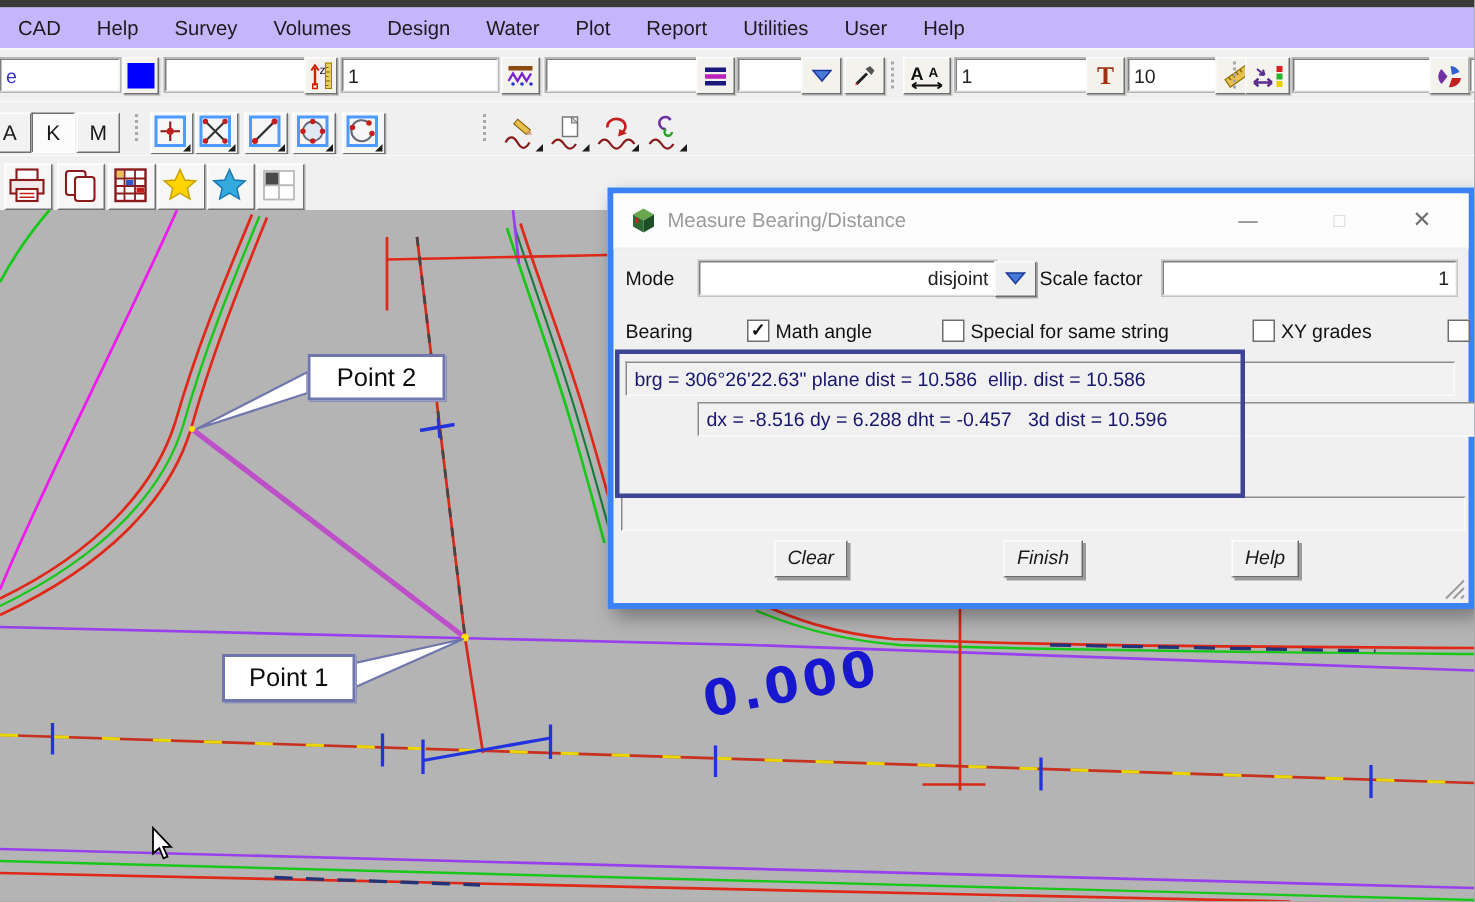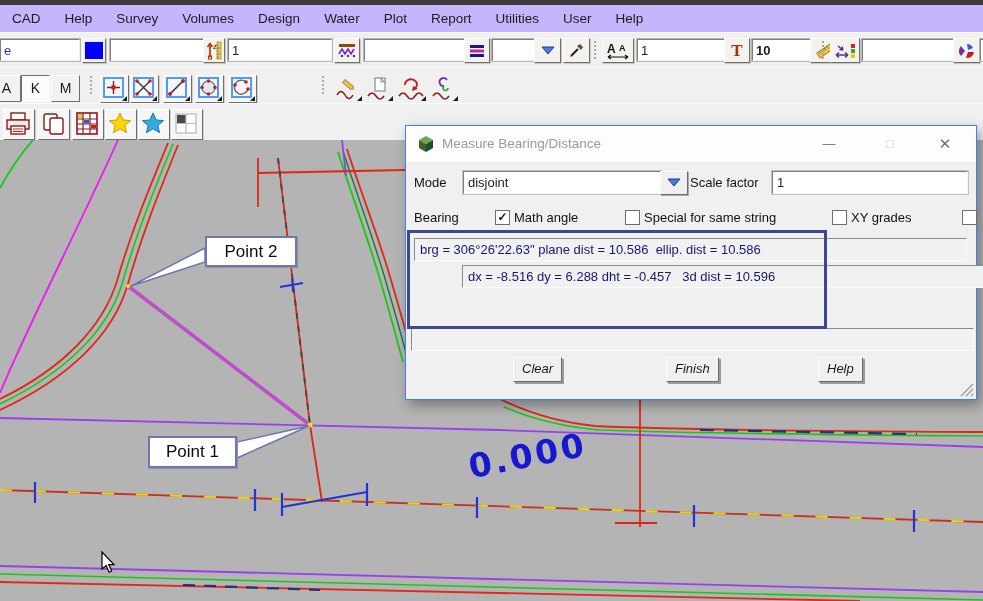"10" input.tb-input { font-weight: bold -> none }
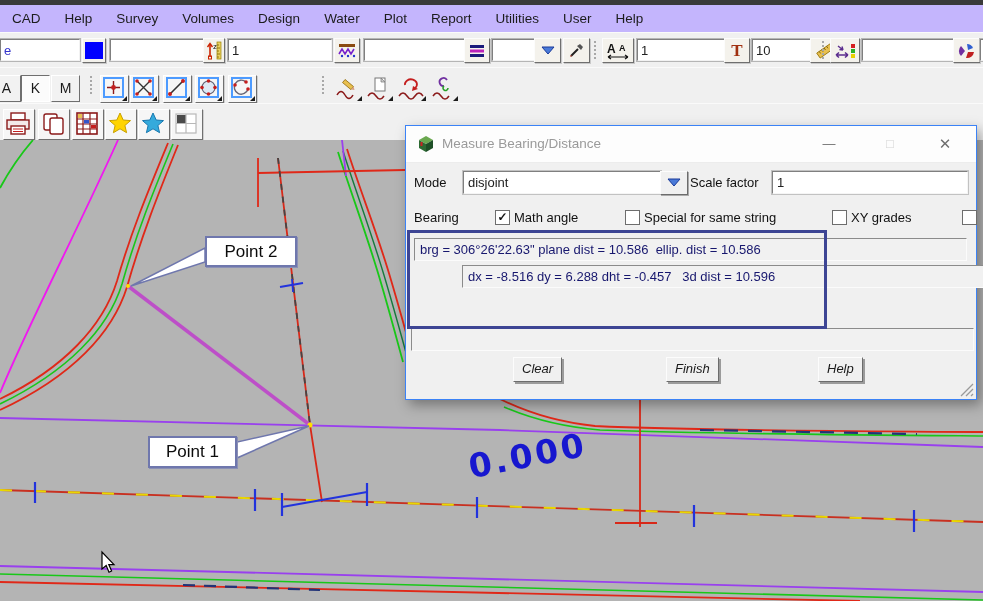"Measure Bearing/Distance" #dialog { border: 1px solid #3b82f6 -> 4px solid #3b82f6 }
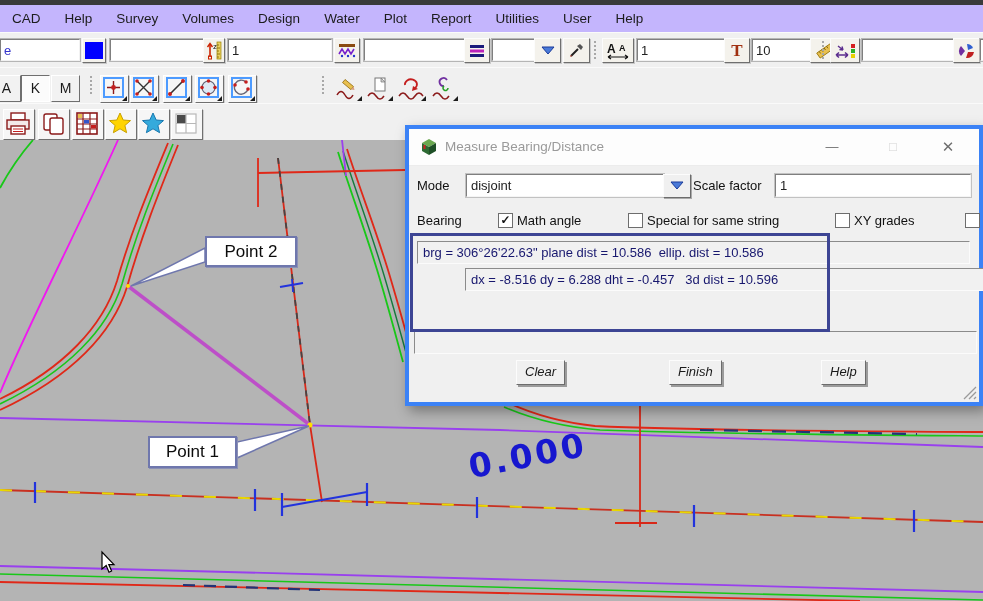"disjoint" .dlg-input { text-align: none -> right }
